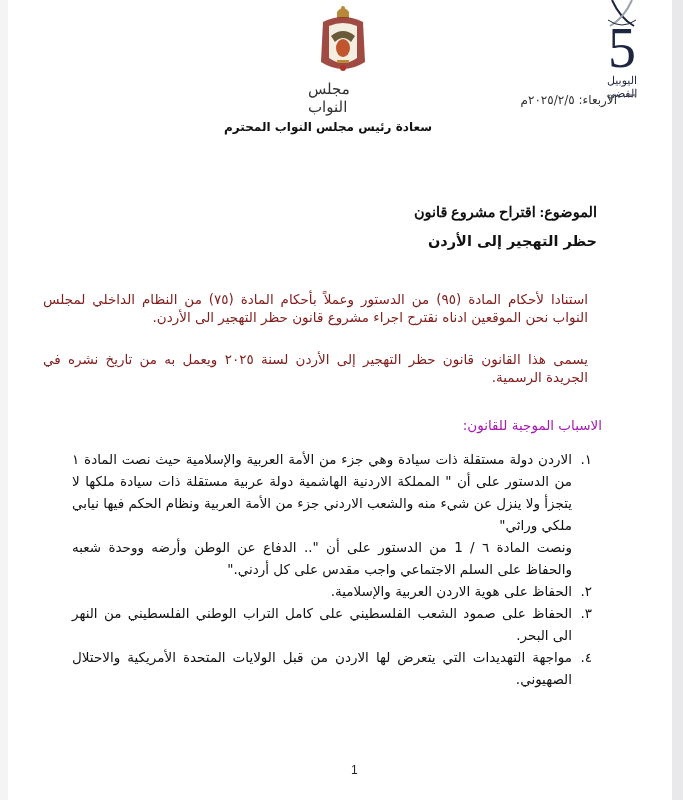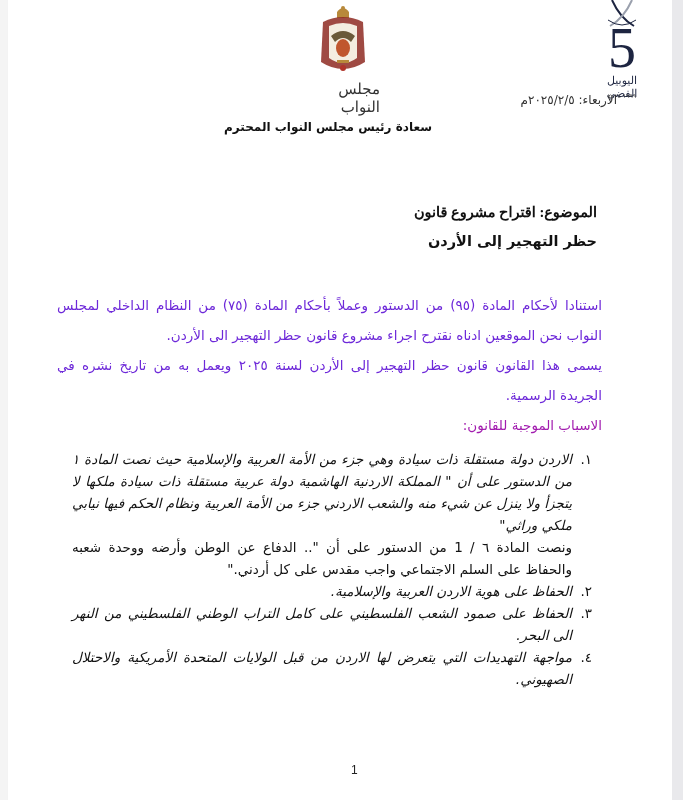"مجلس النواب" .council-name { text-align: right -> left }
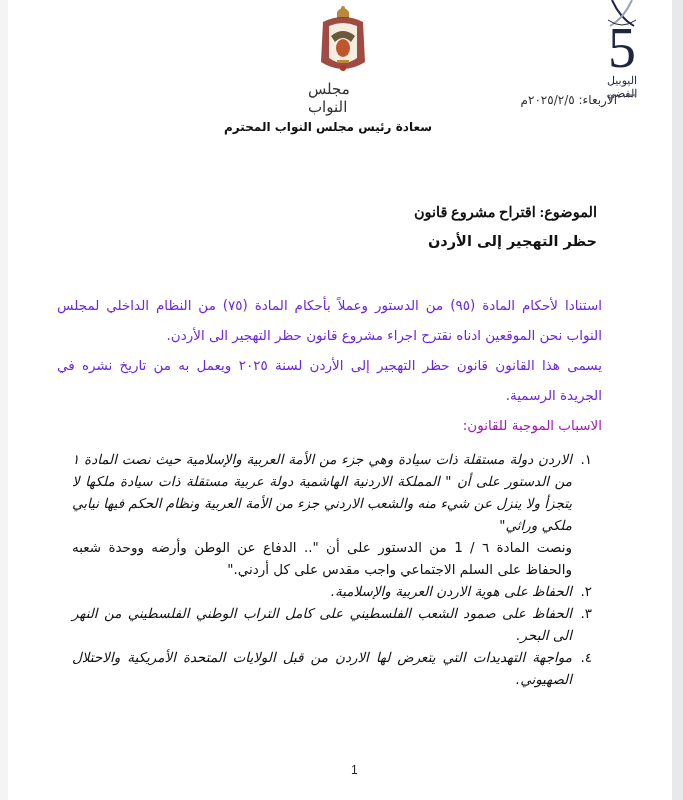"استنادا لأحكام المادة (٩٥) من" .para { color: #6d28d9 -> #7f1d1d; line-height: 30px -> 18px; right: 70px -> 84px }
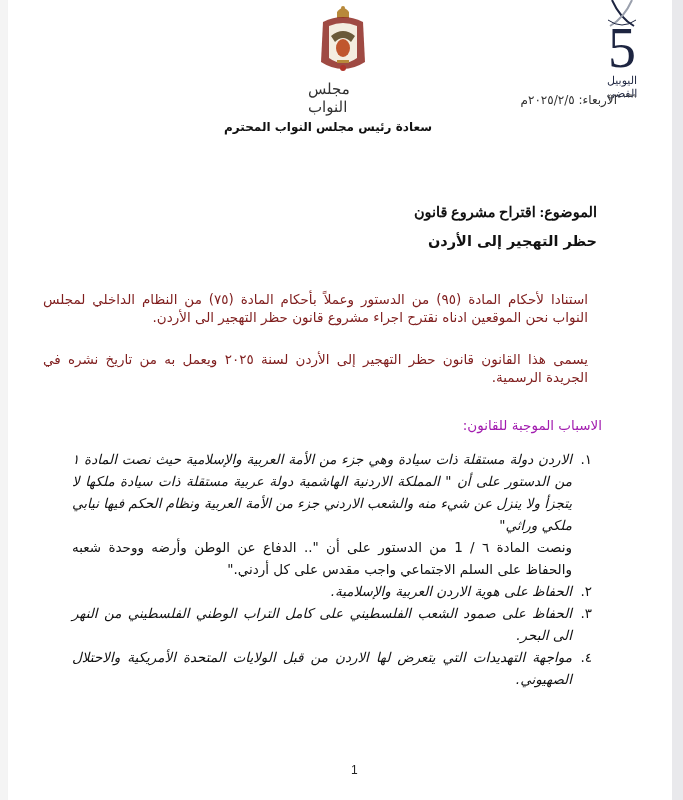"الاردن دولة مستقلة ذات سيادة" .item-text { font-style: italic -> none }
